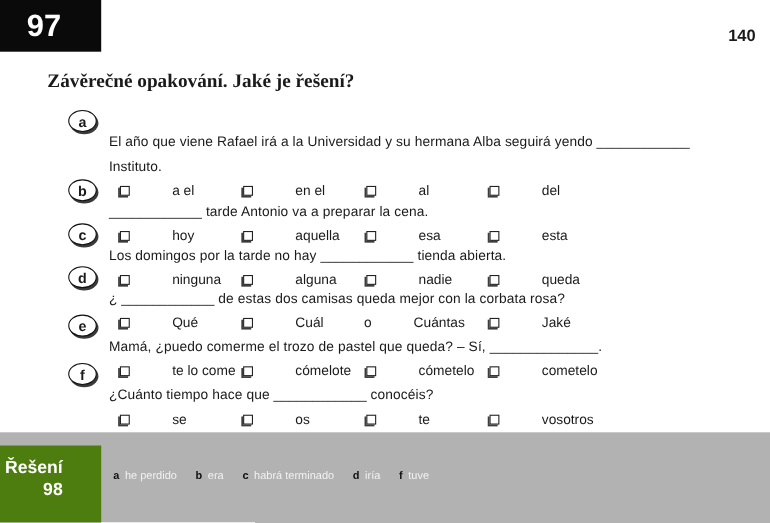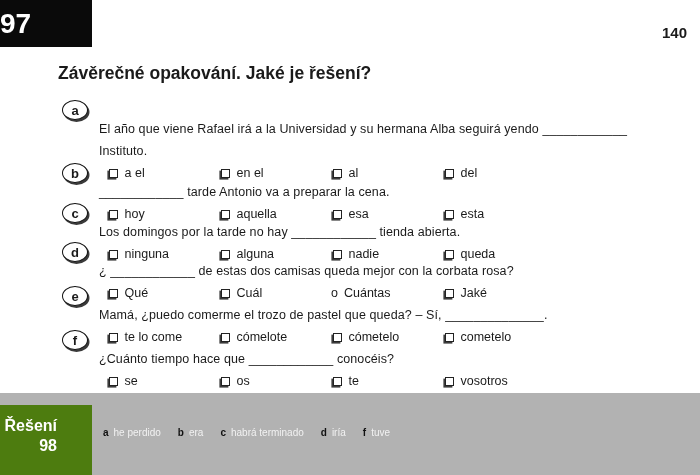"97" .header-block { justify-content: flex-start -> center }
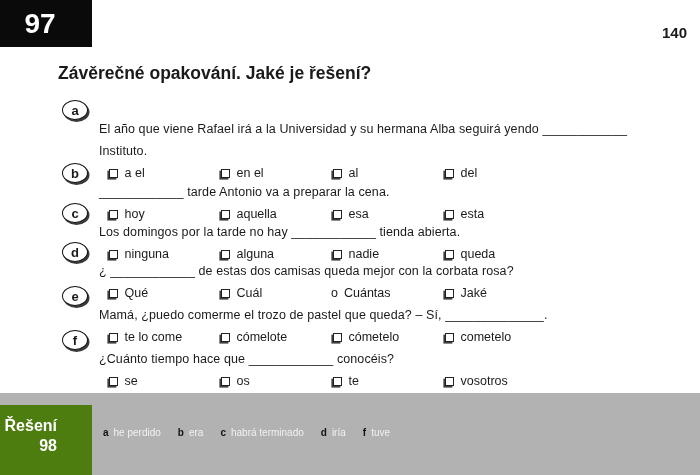"Závěrečné opakování. Jaké je řešení?" .title { font-family: none -> Liberation Serif, serif; left: 58px -> 43px }
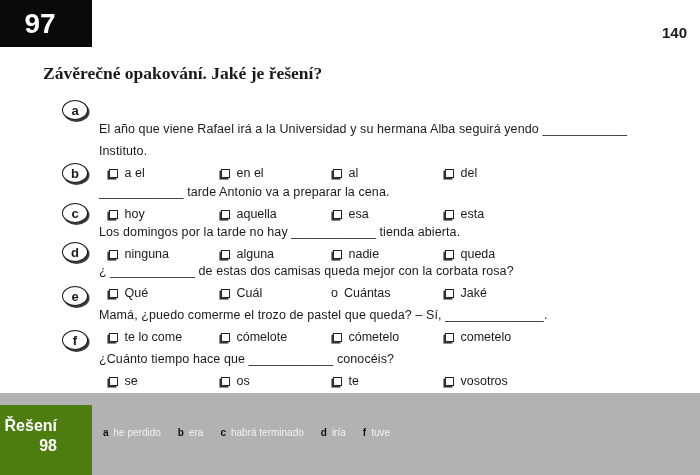"a el" .option { gap: none -> 32px }
